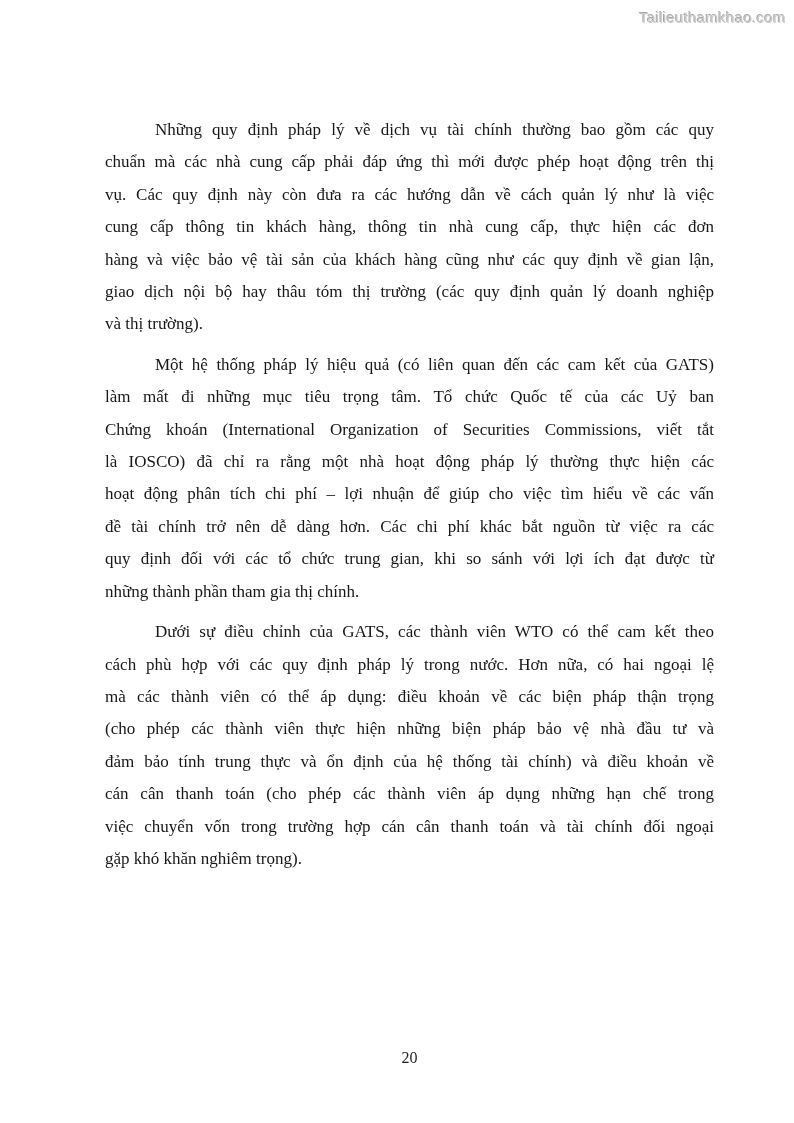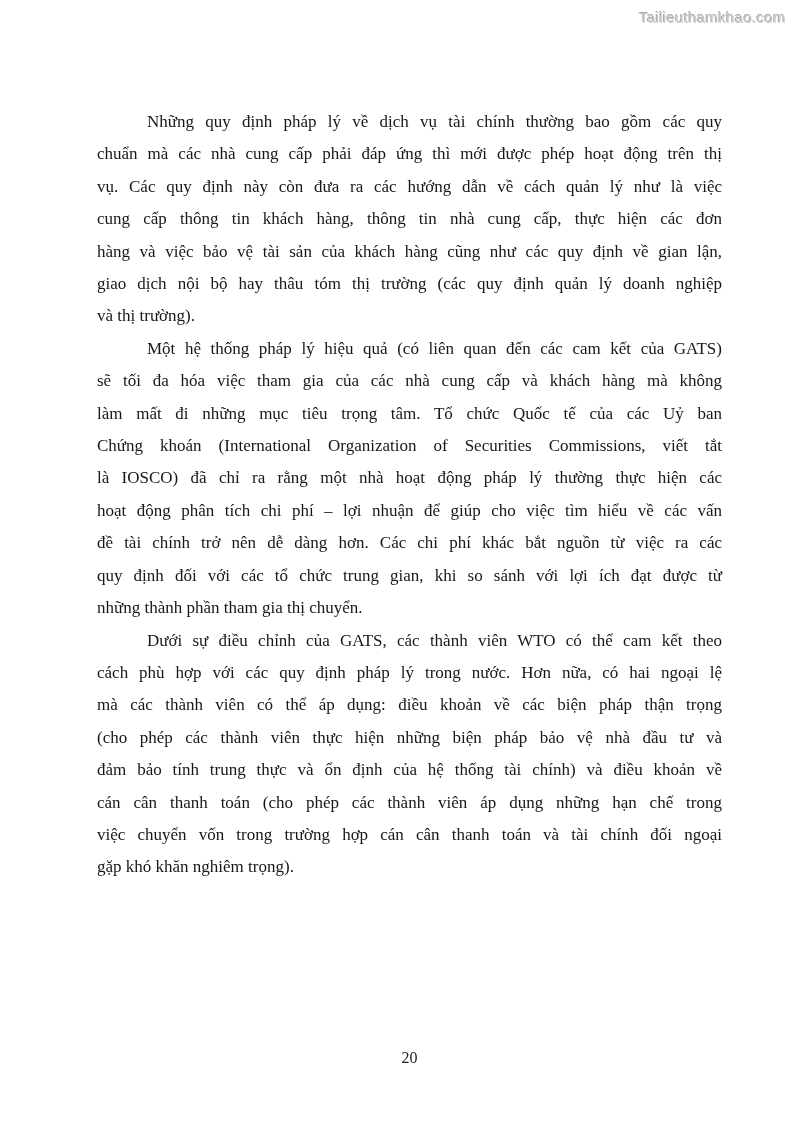"Những quy định pháp lý" .para { margin: 0 -> 8px }
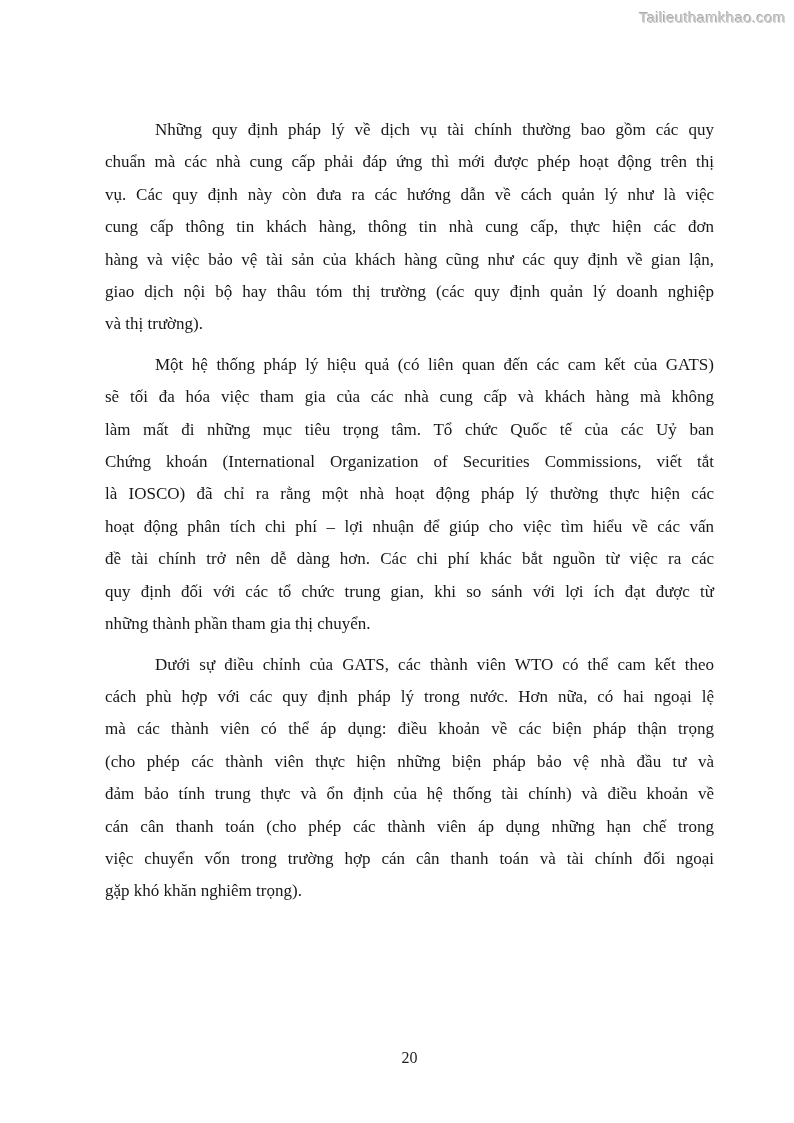"sẽ tối đa hóa việc" div.line { html: <div>sẽ tối đa hóa việc tham gia của các nhà cung cấp và khách hàng mà không</div> -> none }
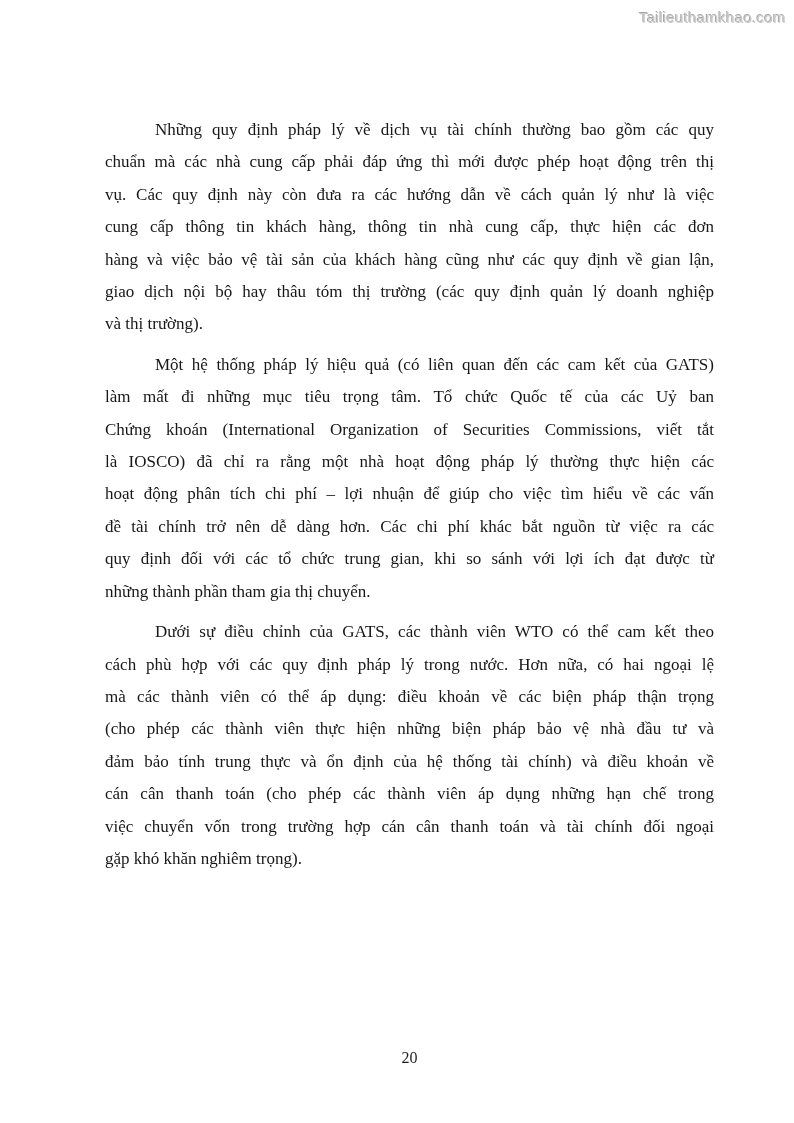"những thành phần tham gia" div.line { text: chuyển -> chính }
